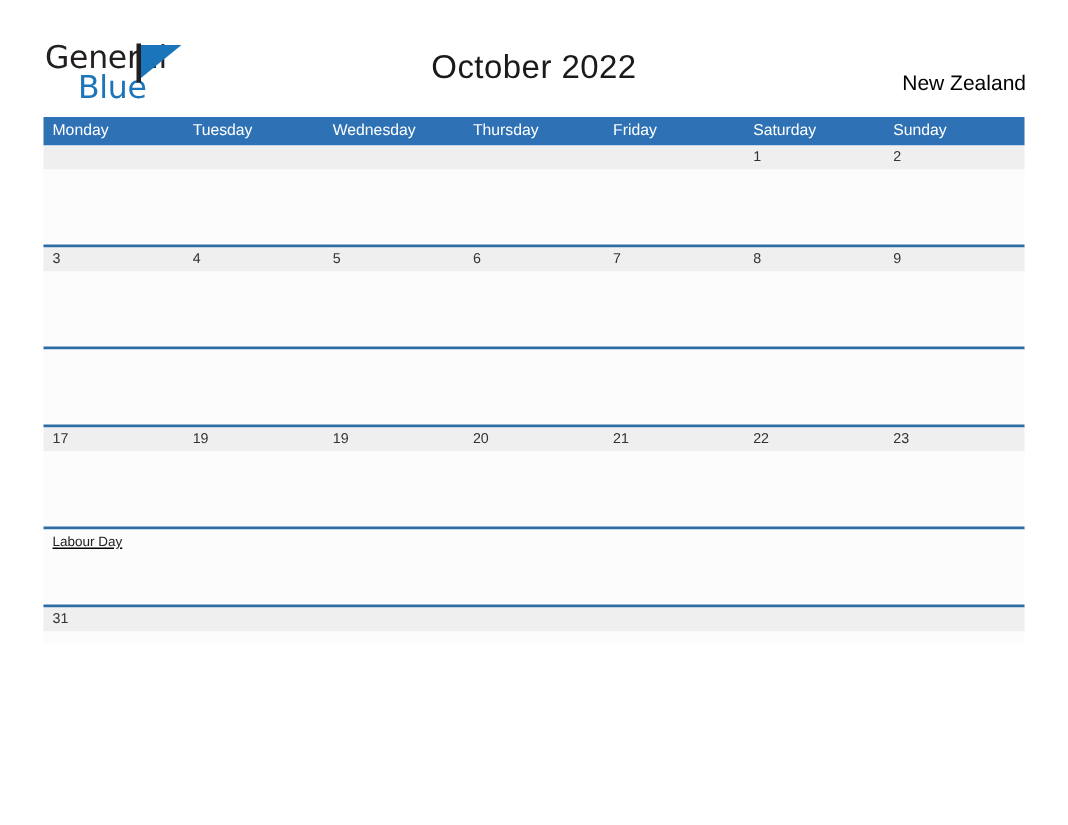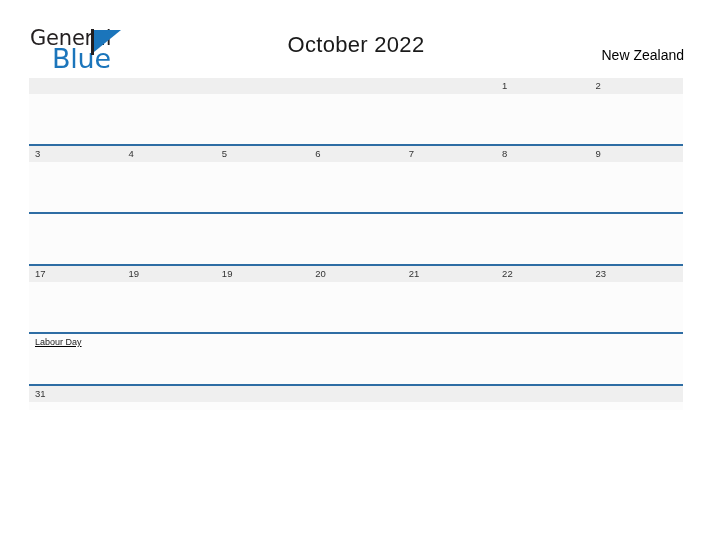"Blue" .logo-blue { font-size: 27px -> 21px }
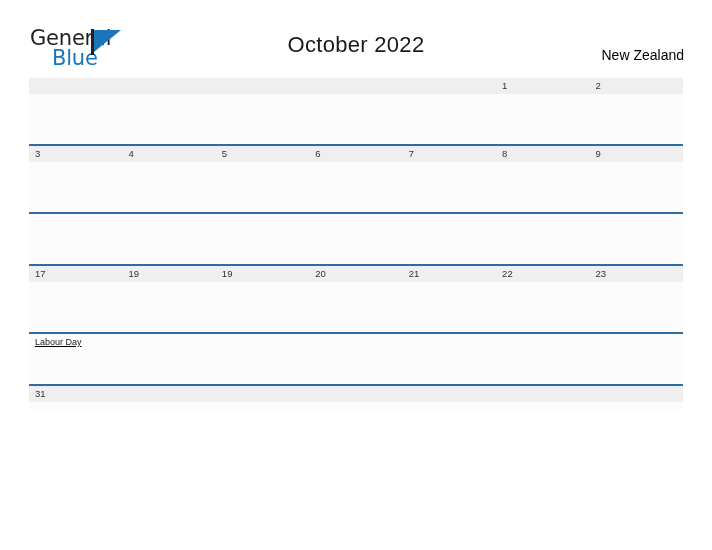"Monday" div.weekdays { html: none -> <div> <div>Monday</div> <div>Tuesday</div> <div>Wednesday</div> <div>Thursday</div> <div>Friday</div> <div>Saturday</div> <div>Sunday</div> </div> }
